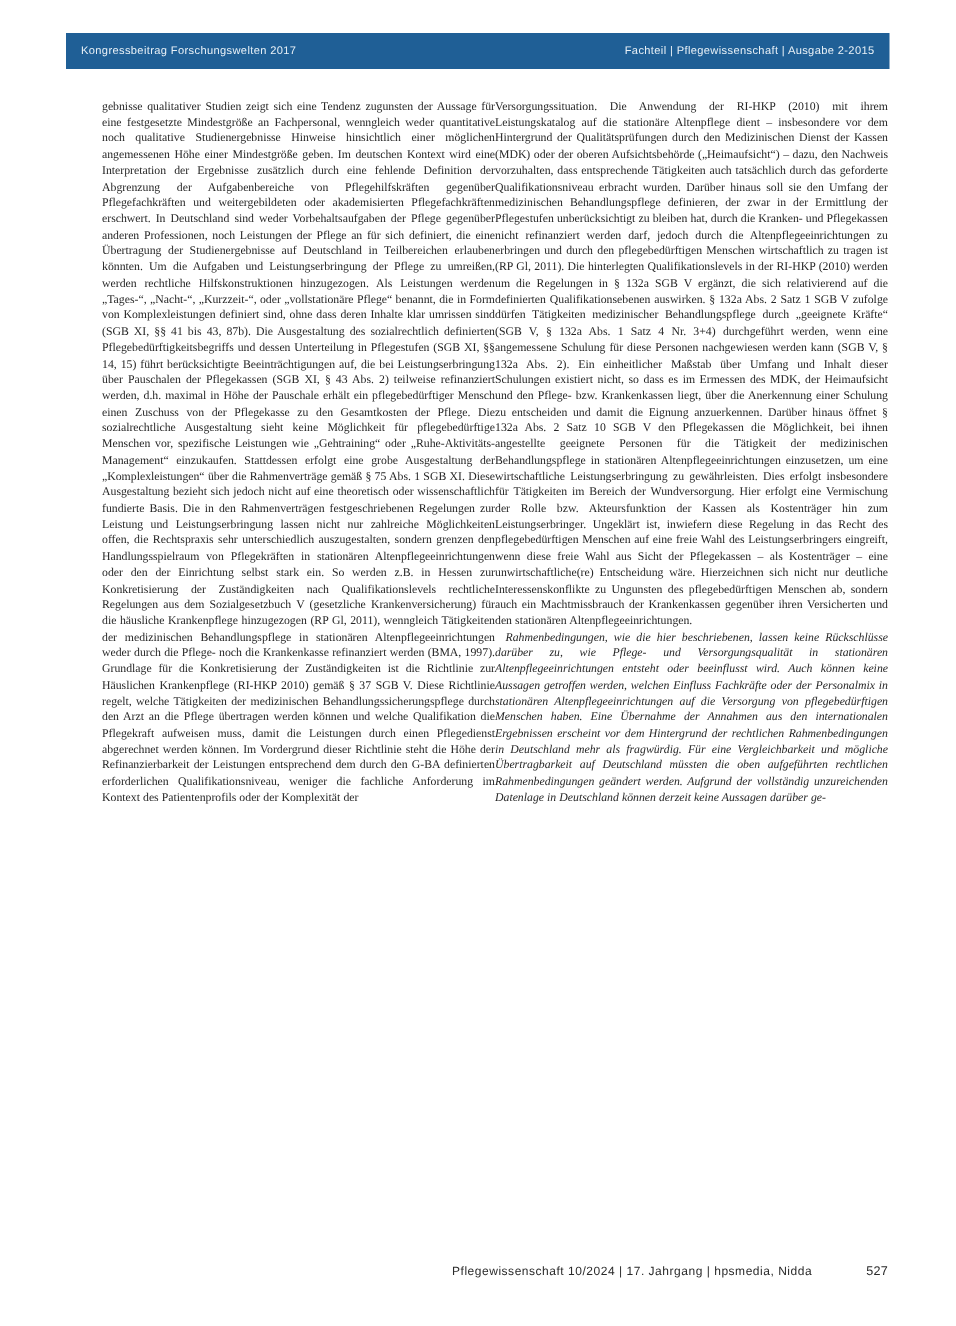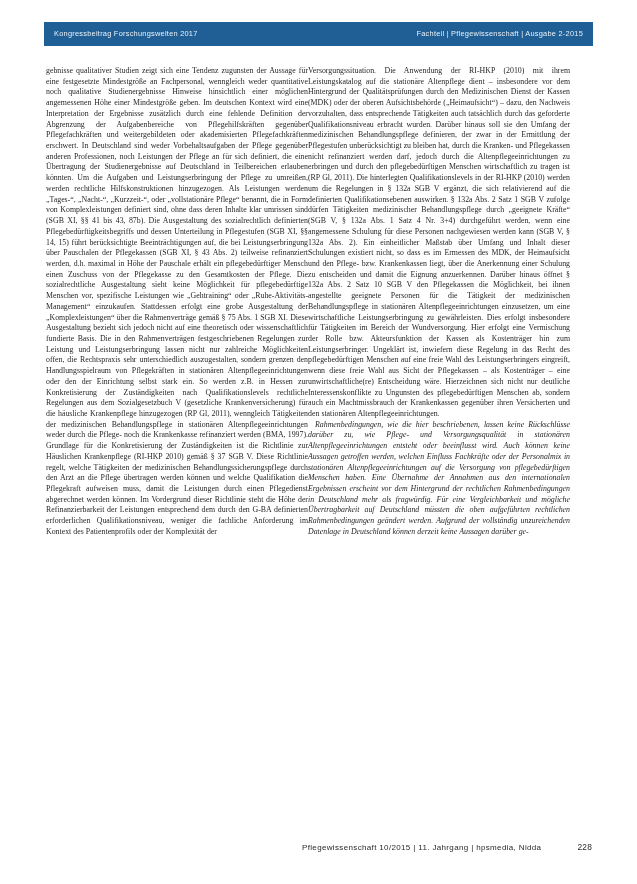"gebnisse qualitativer Studien zeigt sich" #content { justify-content: flex-start -> flex-end }
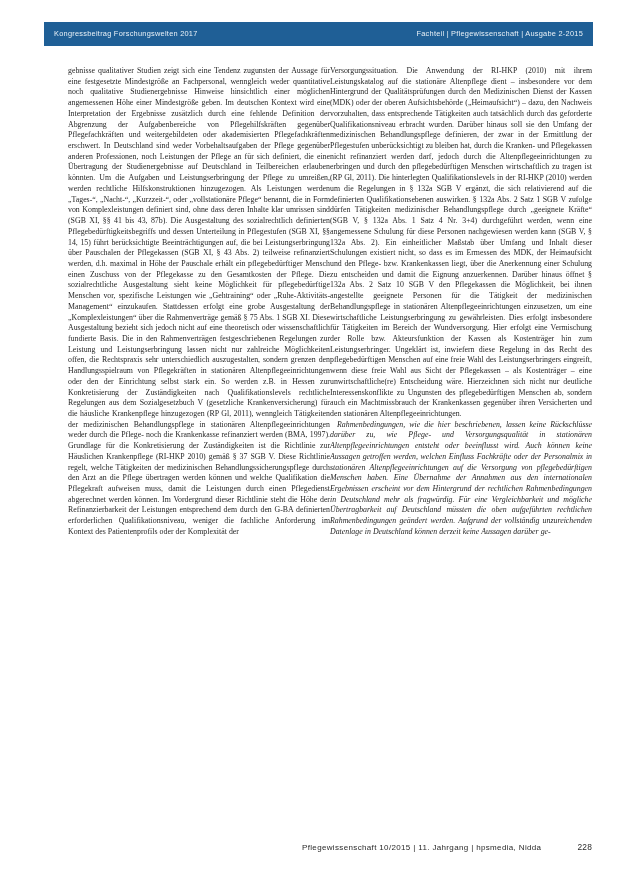"Pflegewissenschaft 10/2015 | 11." span.foot-text { text: 10/2015 | 11 -> 10/2024 | 17 }
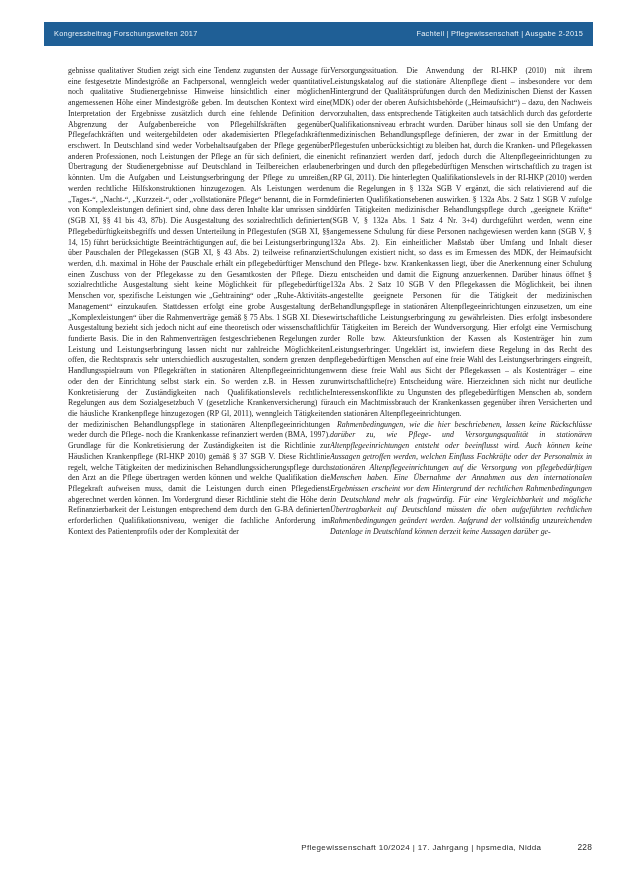"228" span.foot-page { text: 228 -> 527 }
